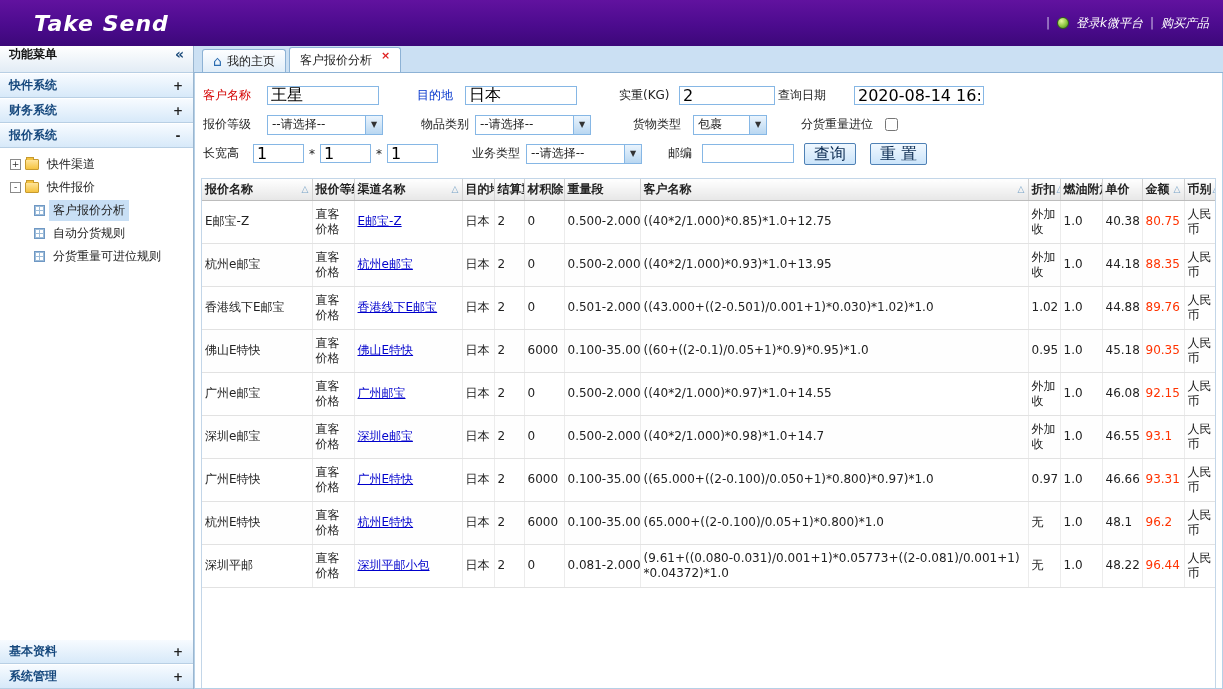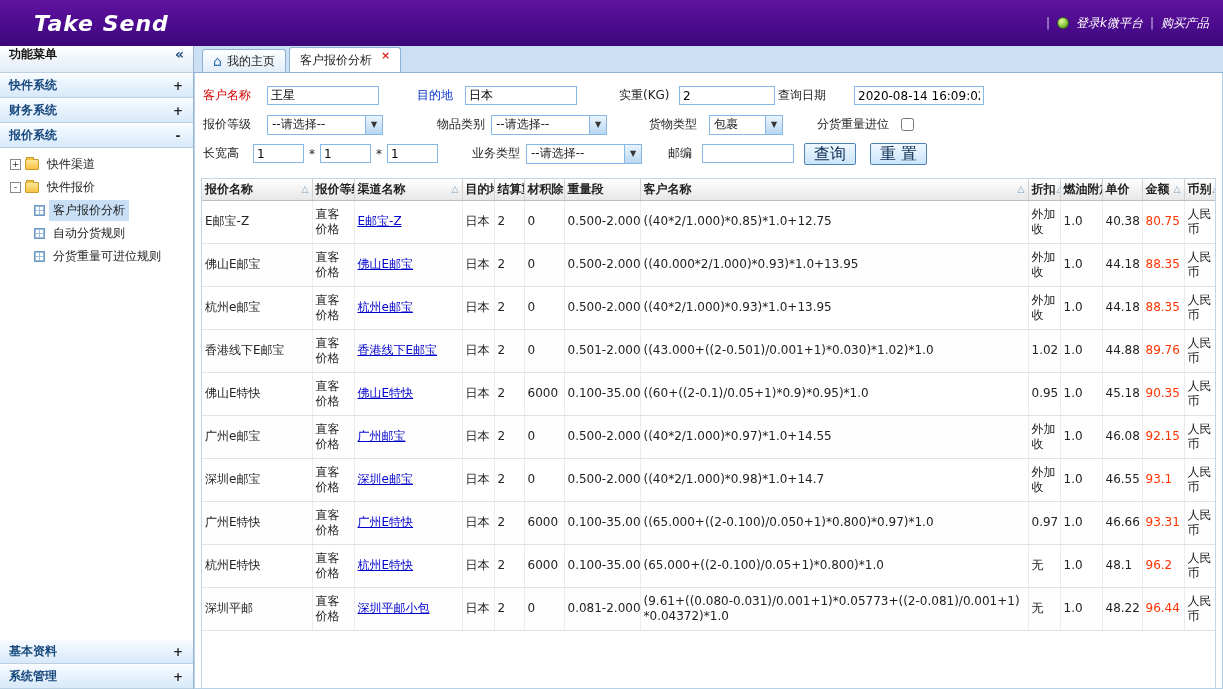"王星" .inp { font-size: 12px -> 16px }
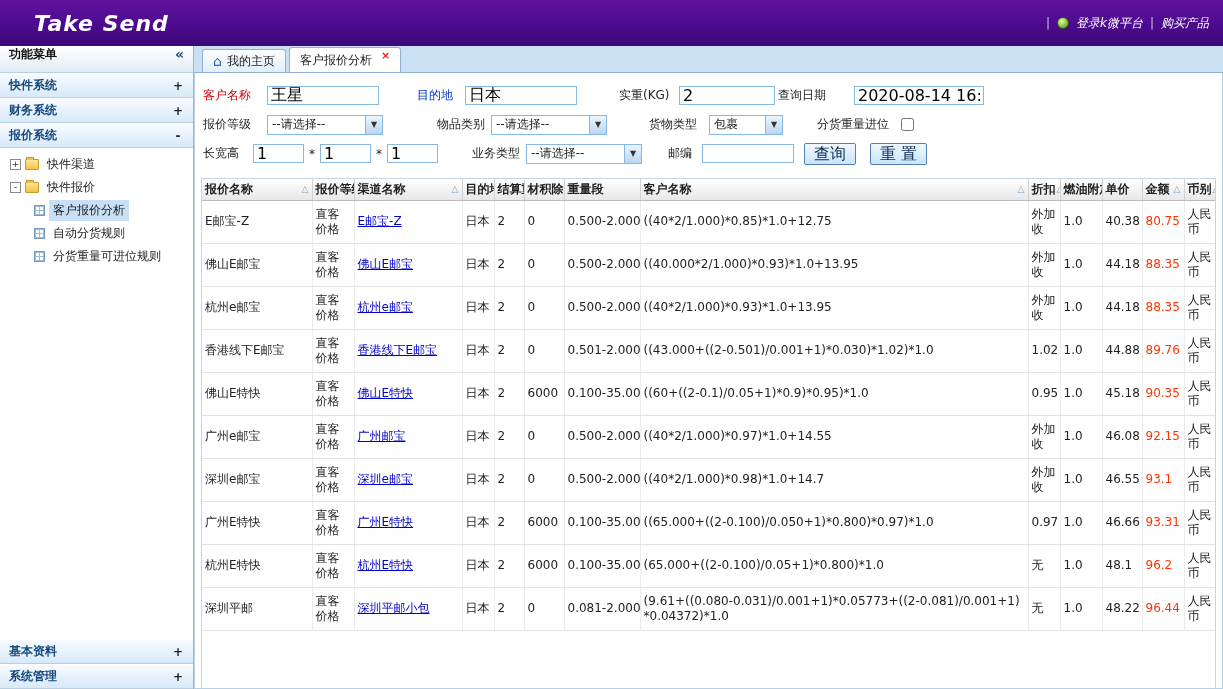"物品类别" div.fg { margin-left: 54px -> 38px }
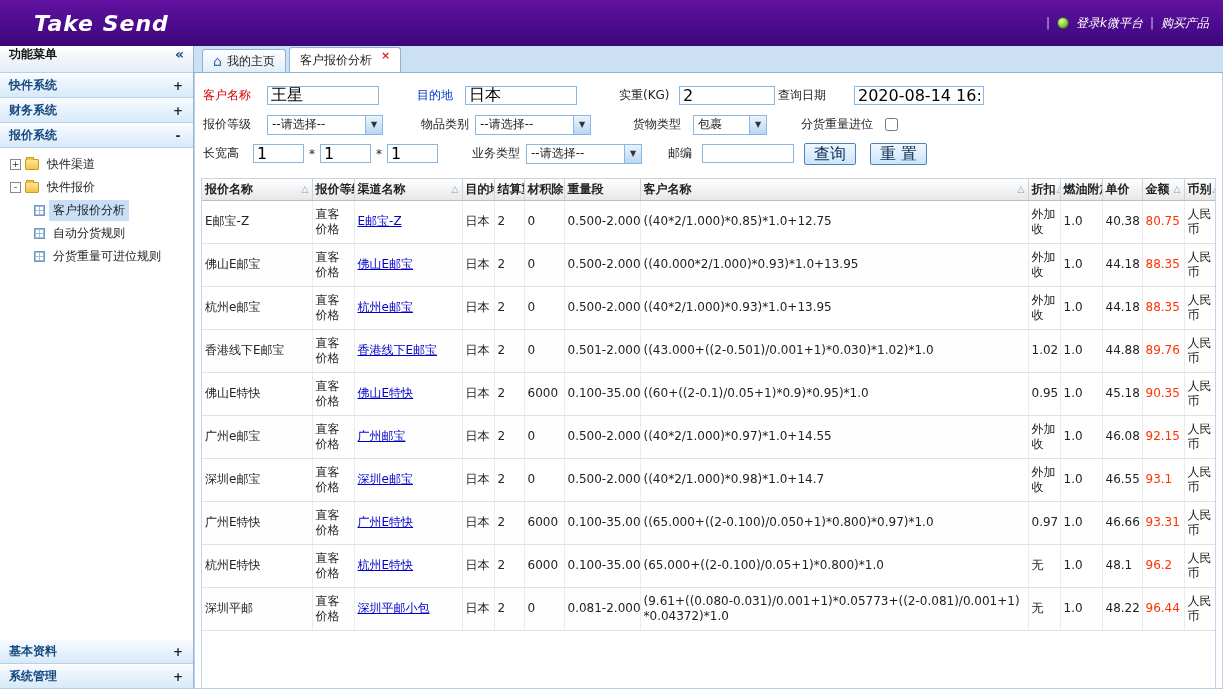"佛山E邮宝" tr { html: <tr> <td>佛山E邮宝</td> <td>直客价格</td> <td><a>佛山E邮宝</a></td> <td>日本</td> <td>2</td> <td>0</td> <td>0.500-2.000</td> <td>((40.000*2/1.000)*0.93)*1.0+13.95</td> <td>外加收</td> <td>1.0</td> <td>44.18</td> <td>88.35</td> <td>人民币</td> </tr> -> none }
